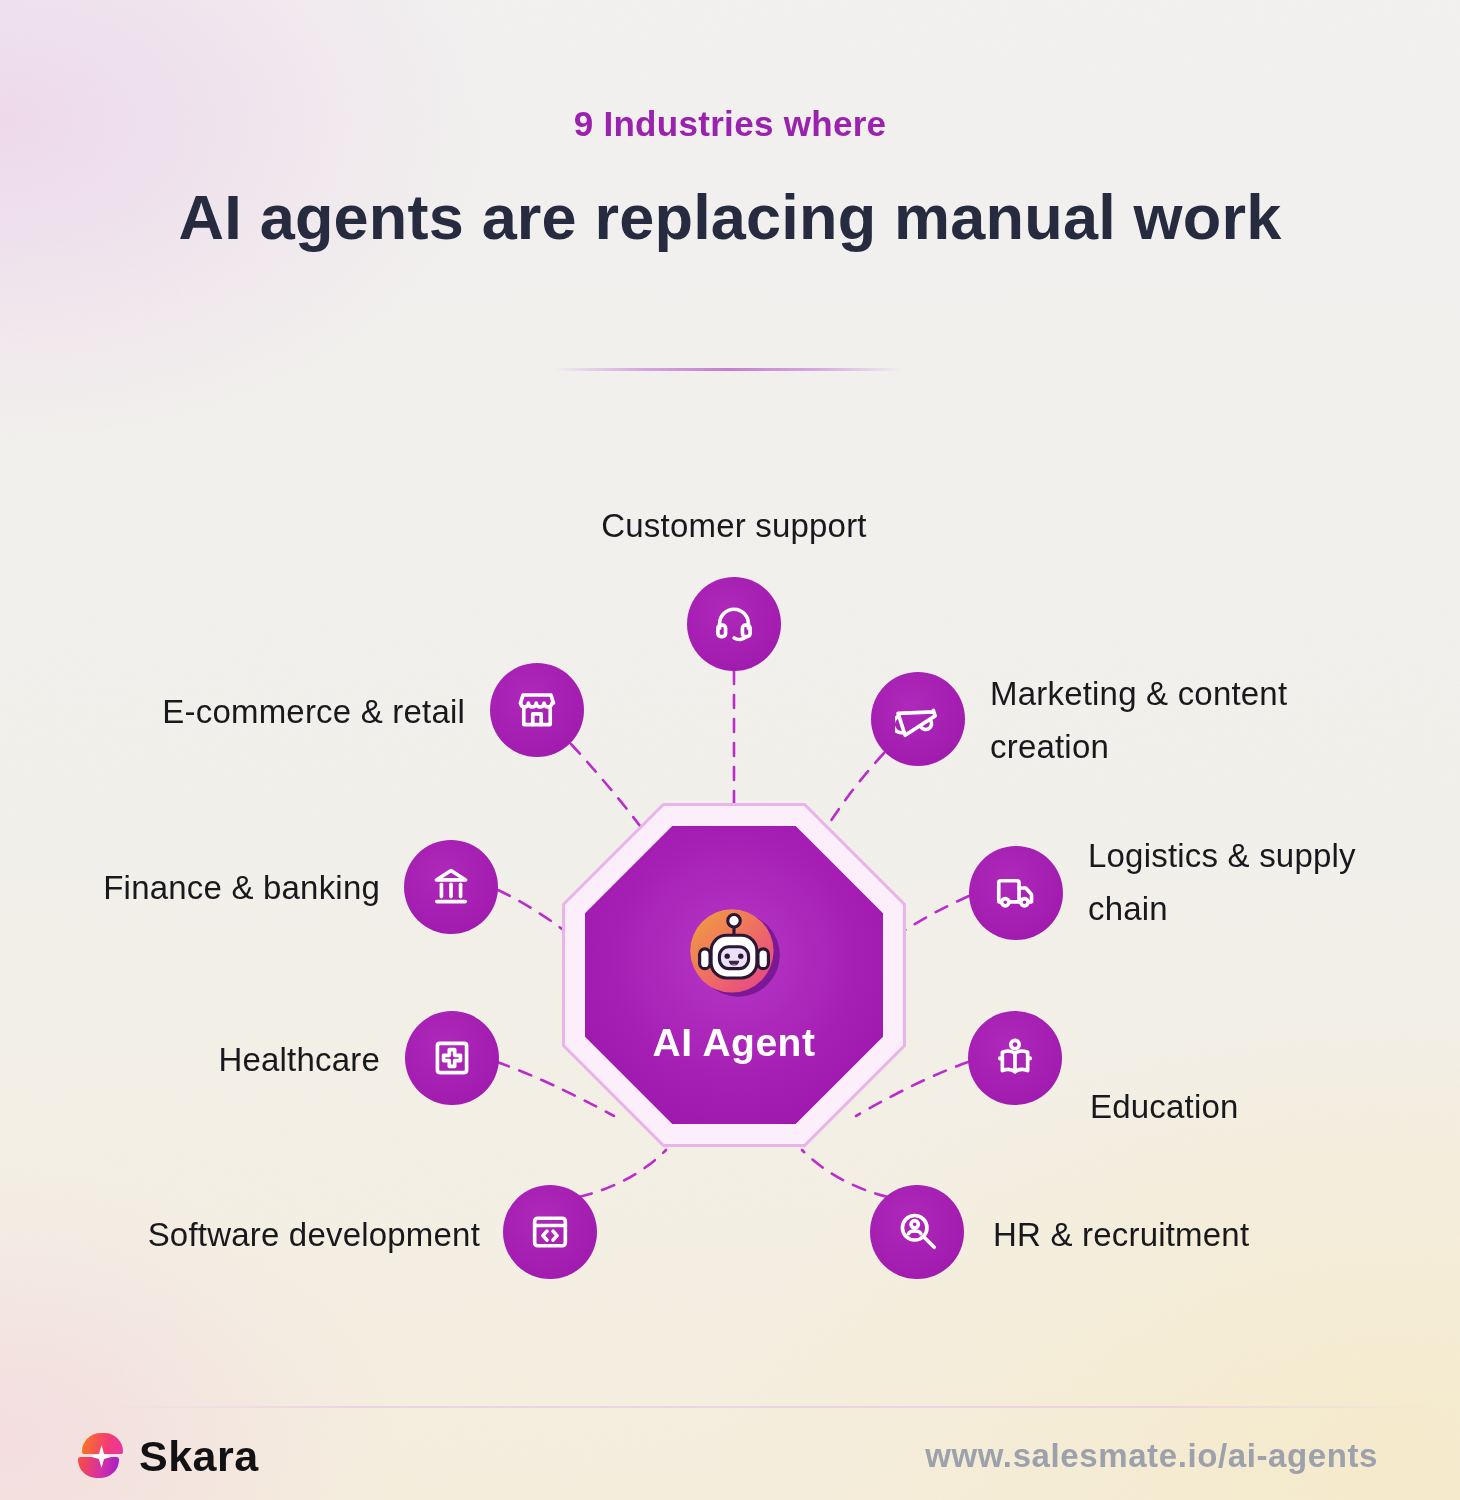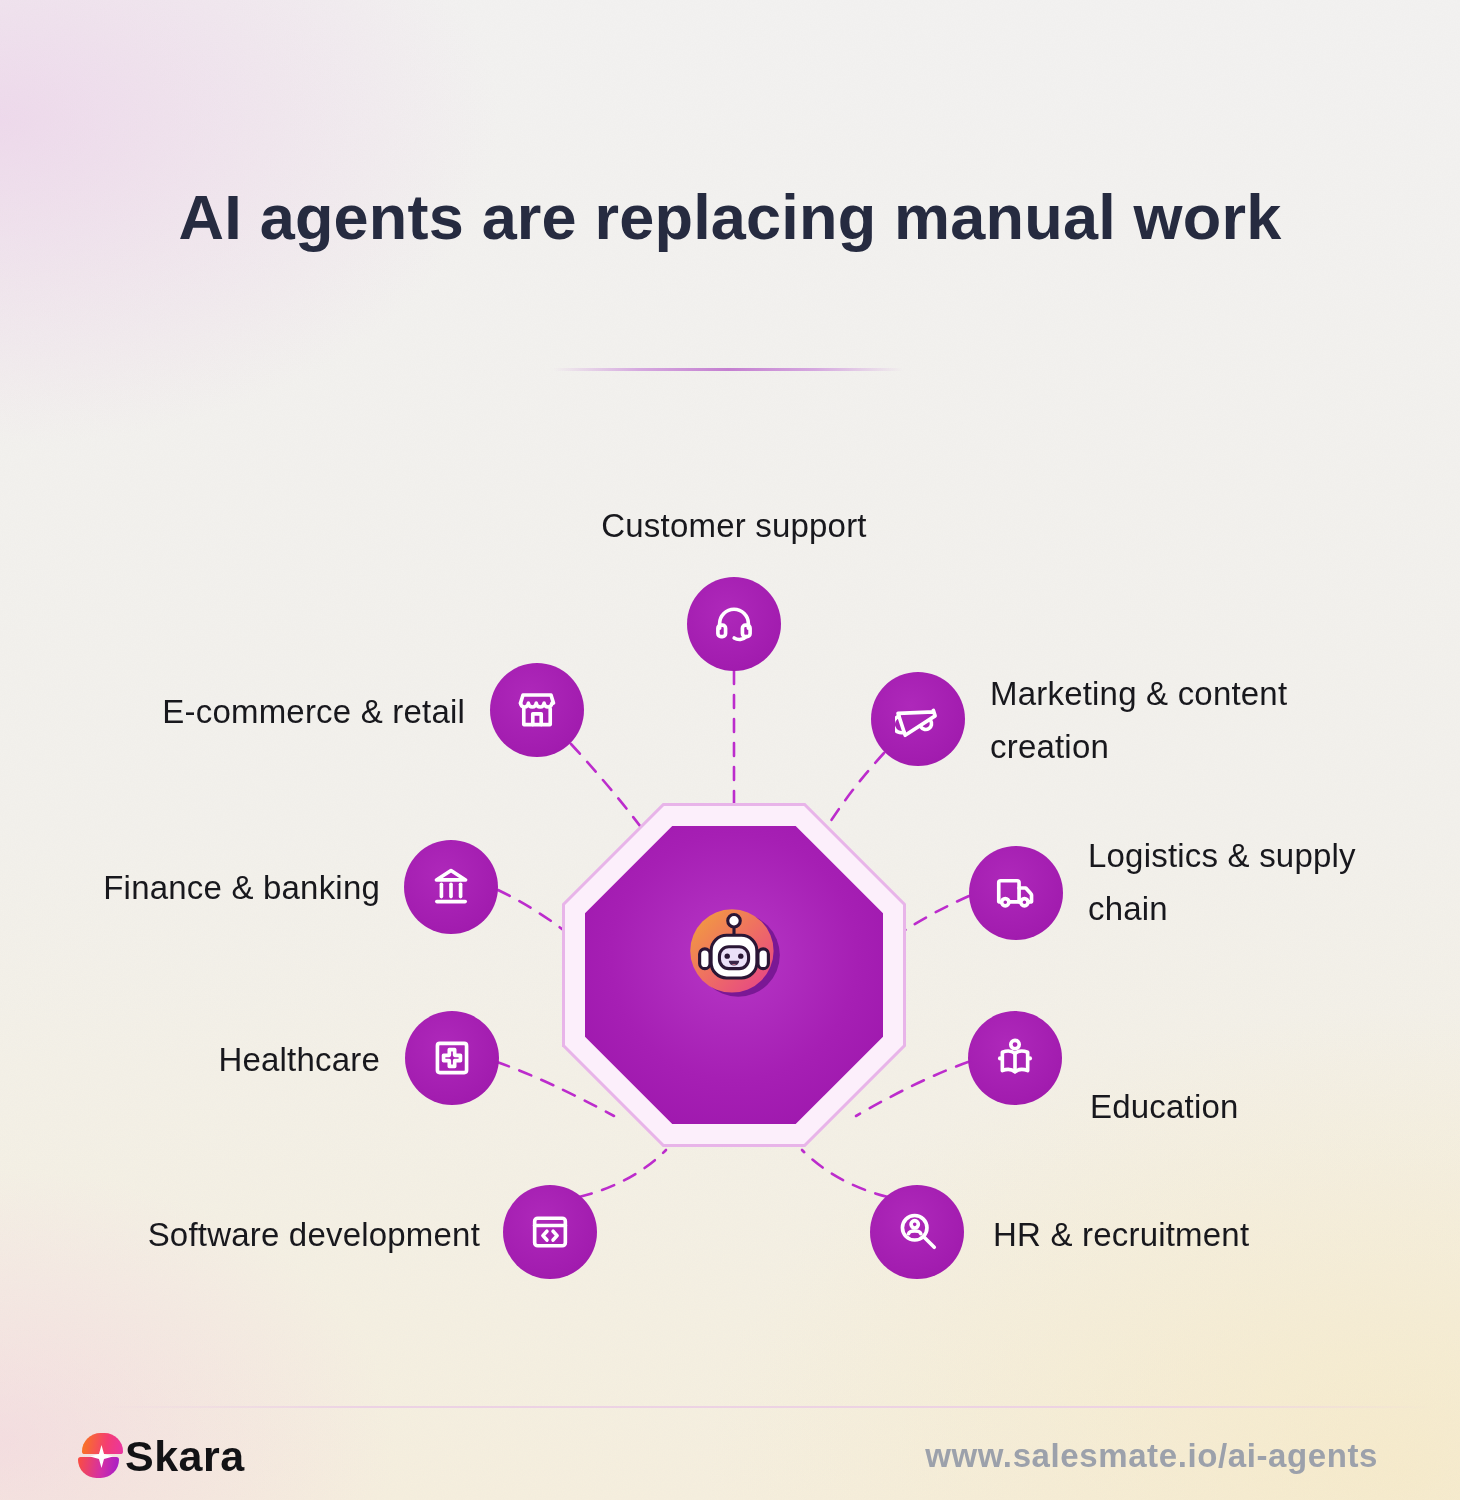"9 Industries where" div.abs { html: none -> <div>9 Industries where</div> }
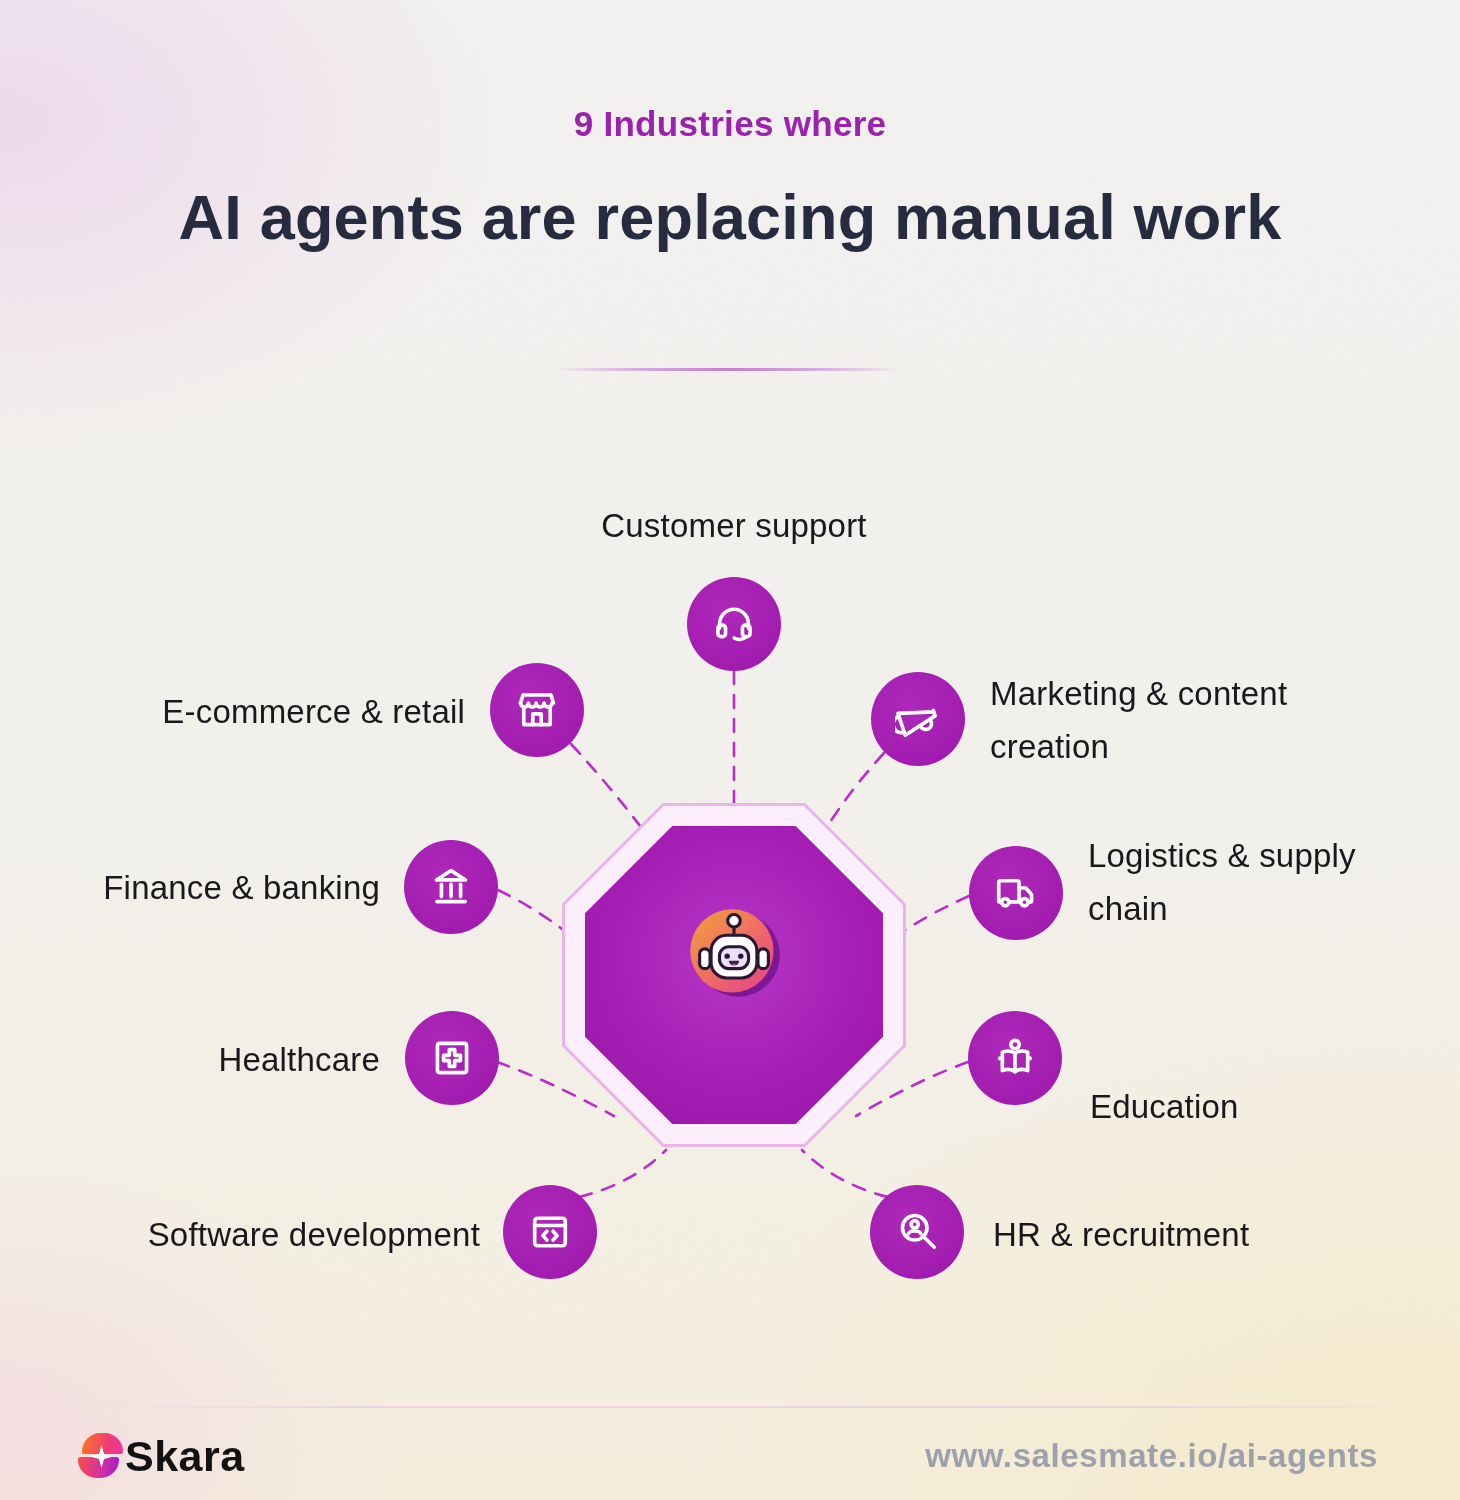"AI Agent" div.hub-label { html: none -> <div>AI Agent</div> }
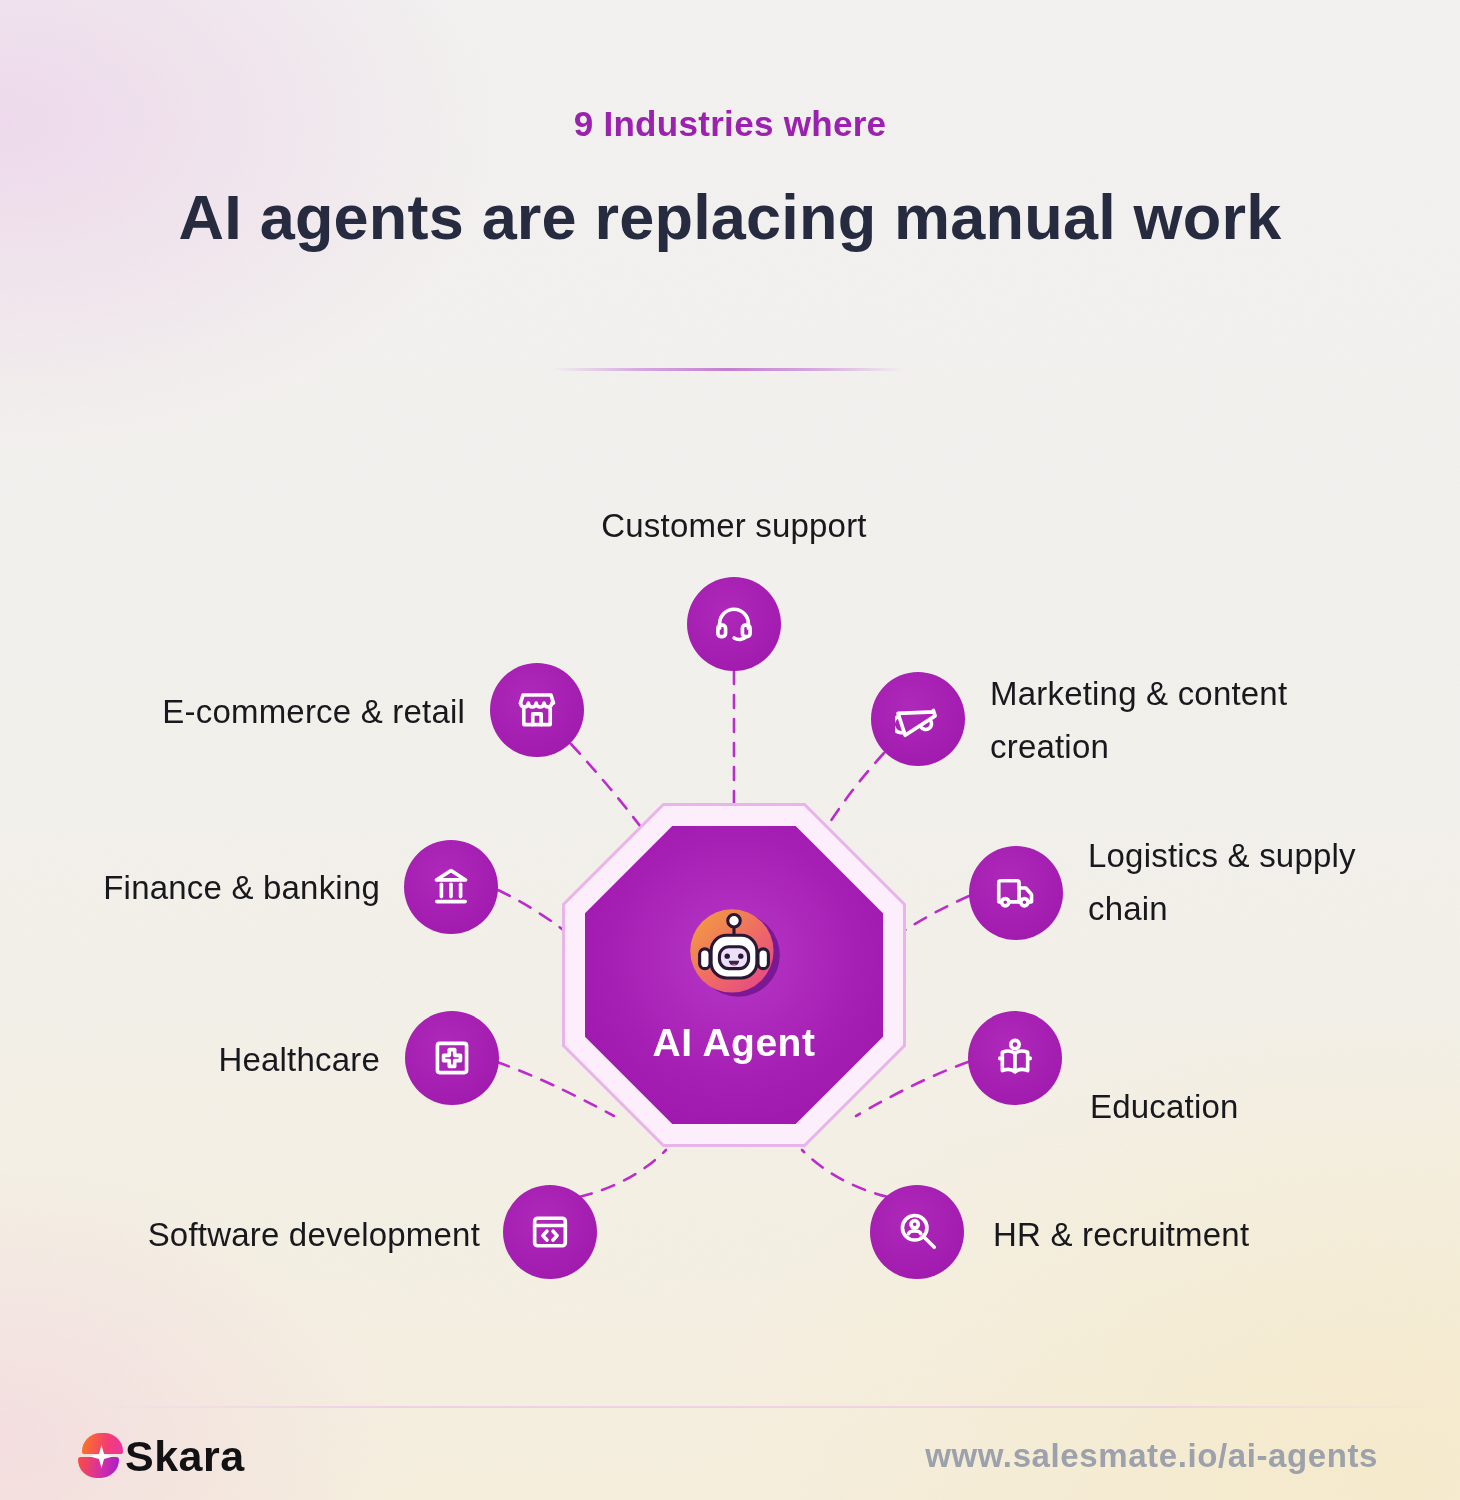"Skara" .skara { gap: none -> 14px }
